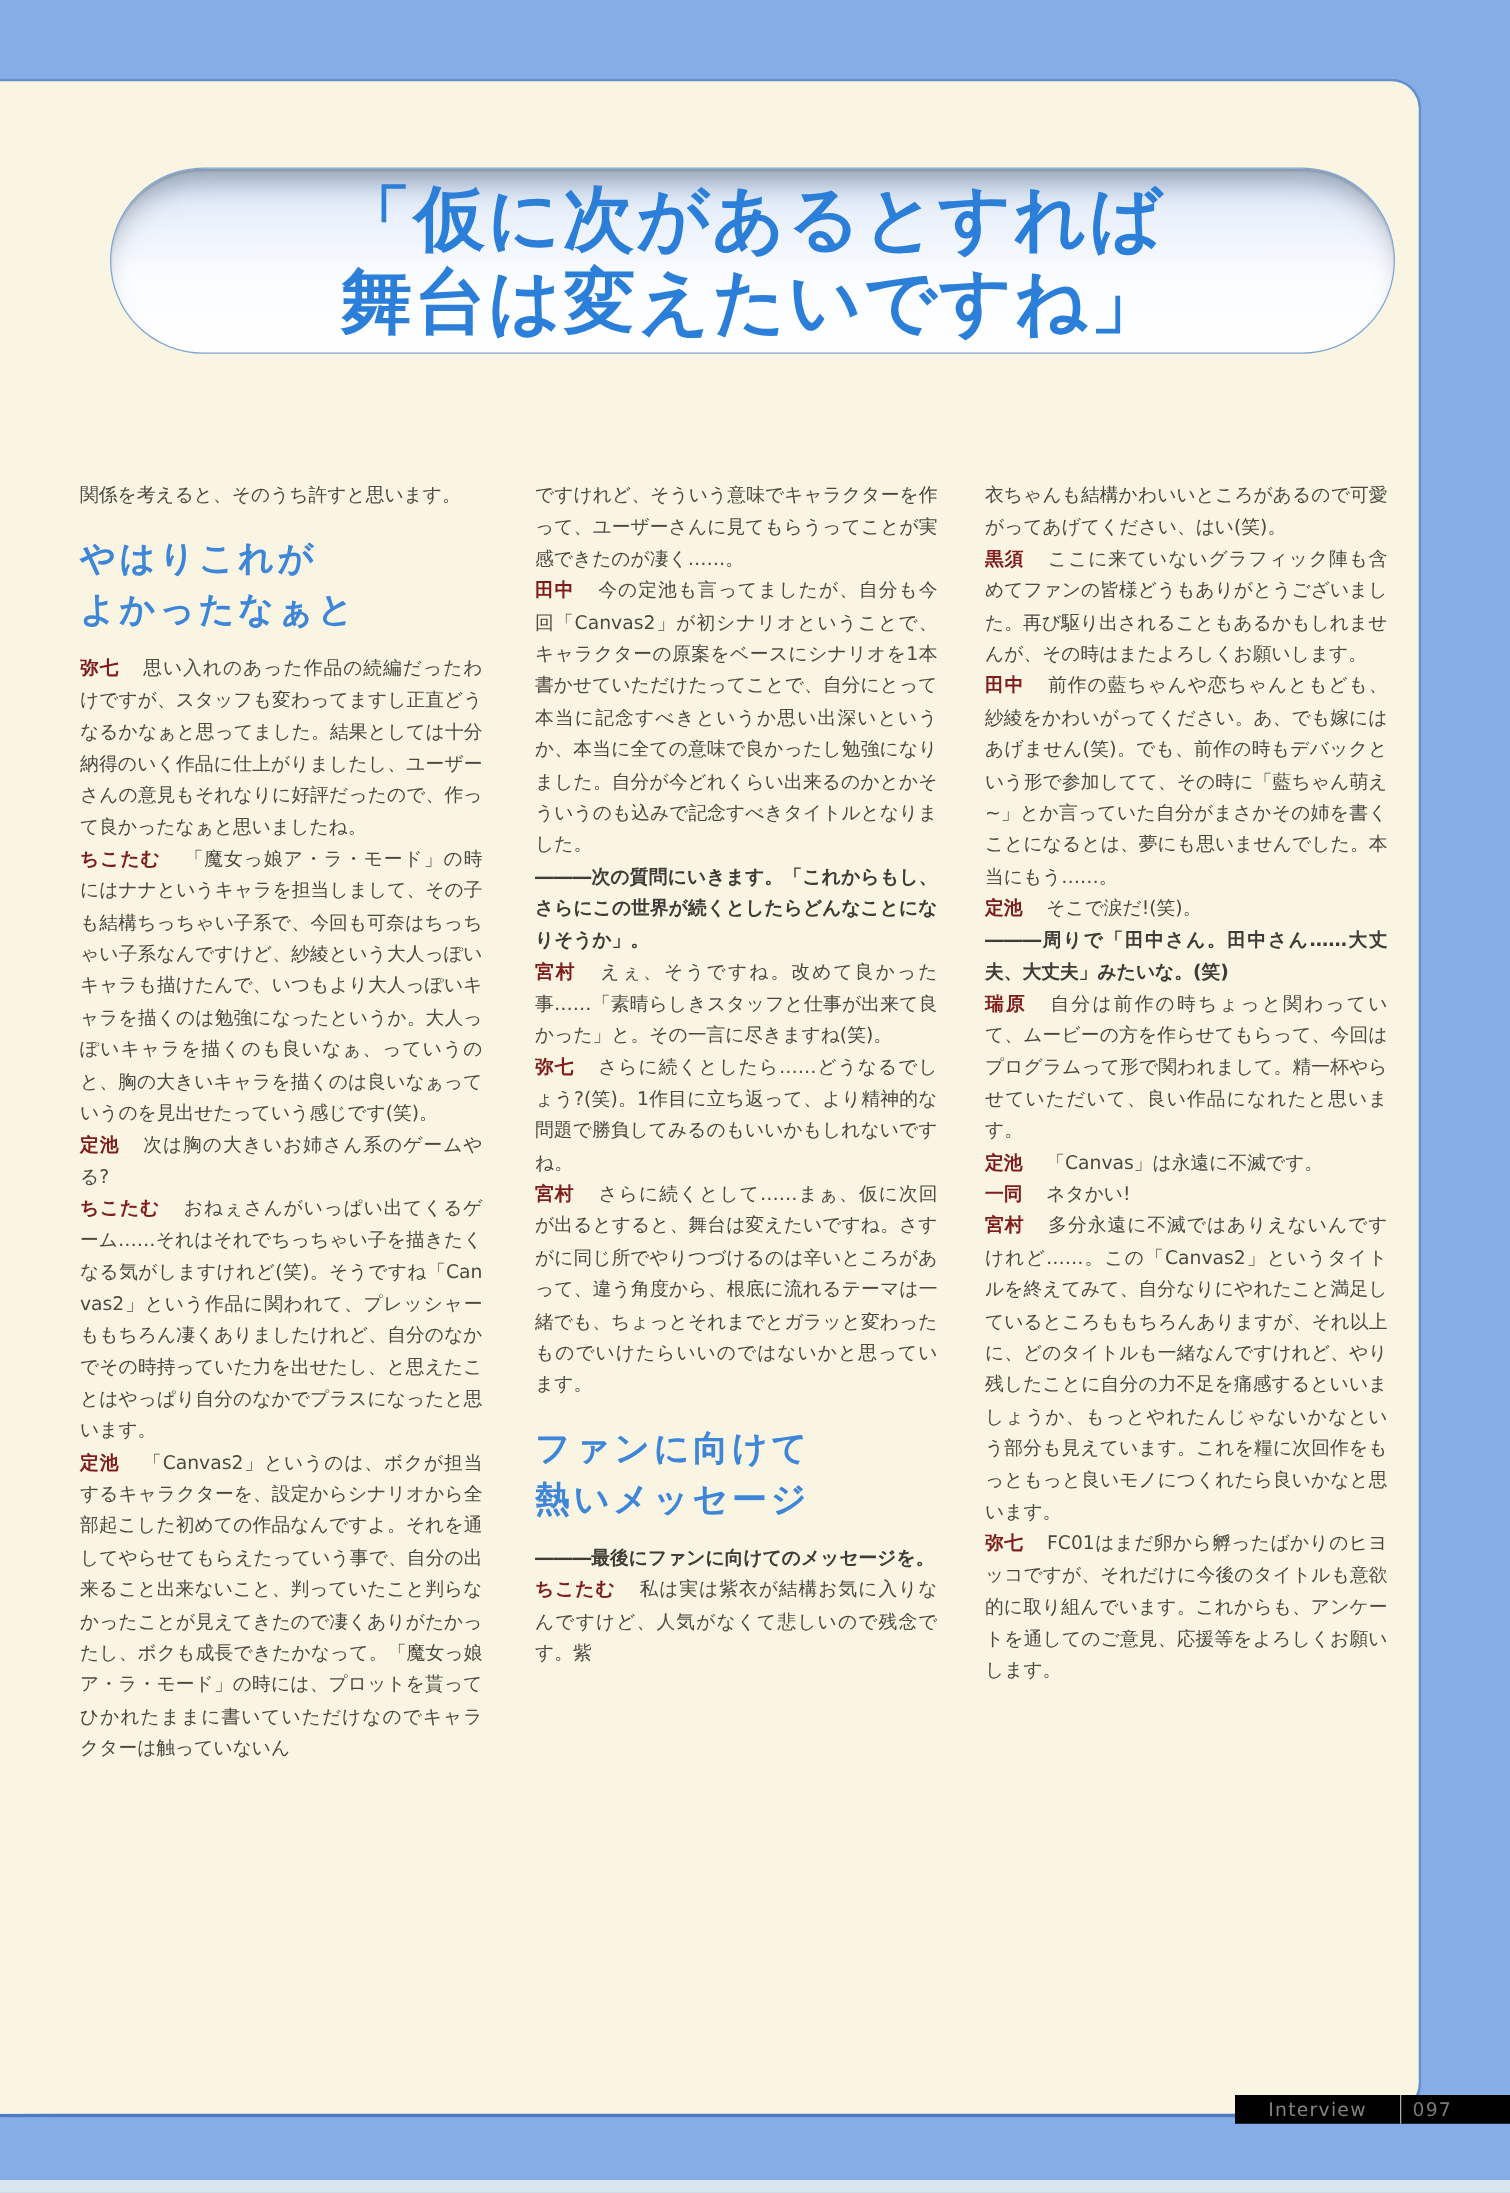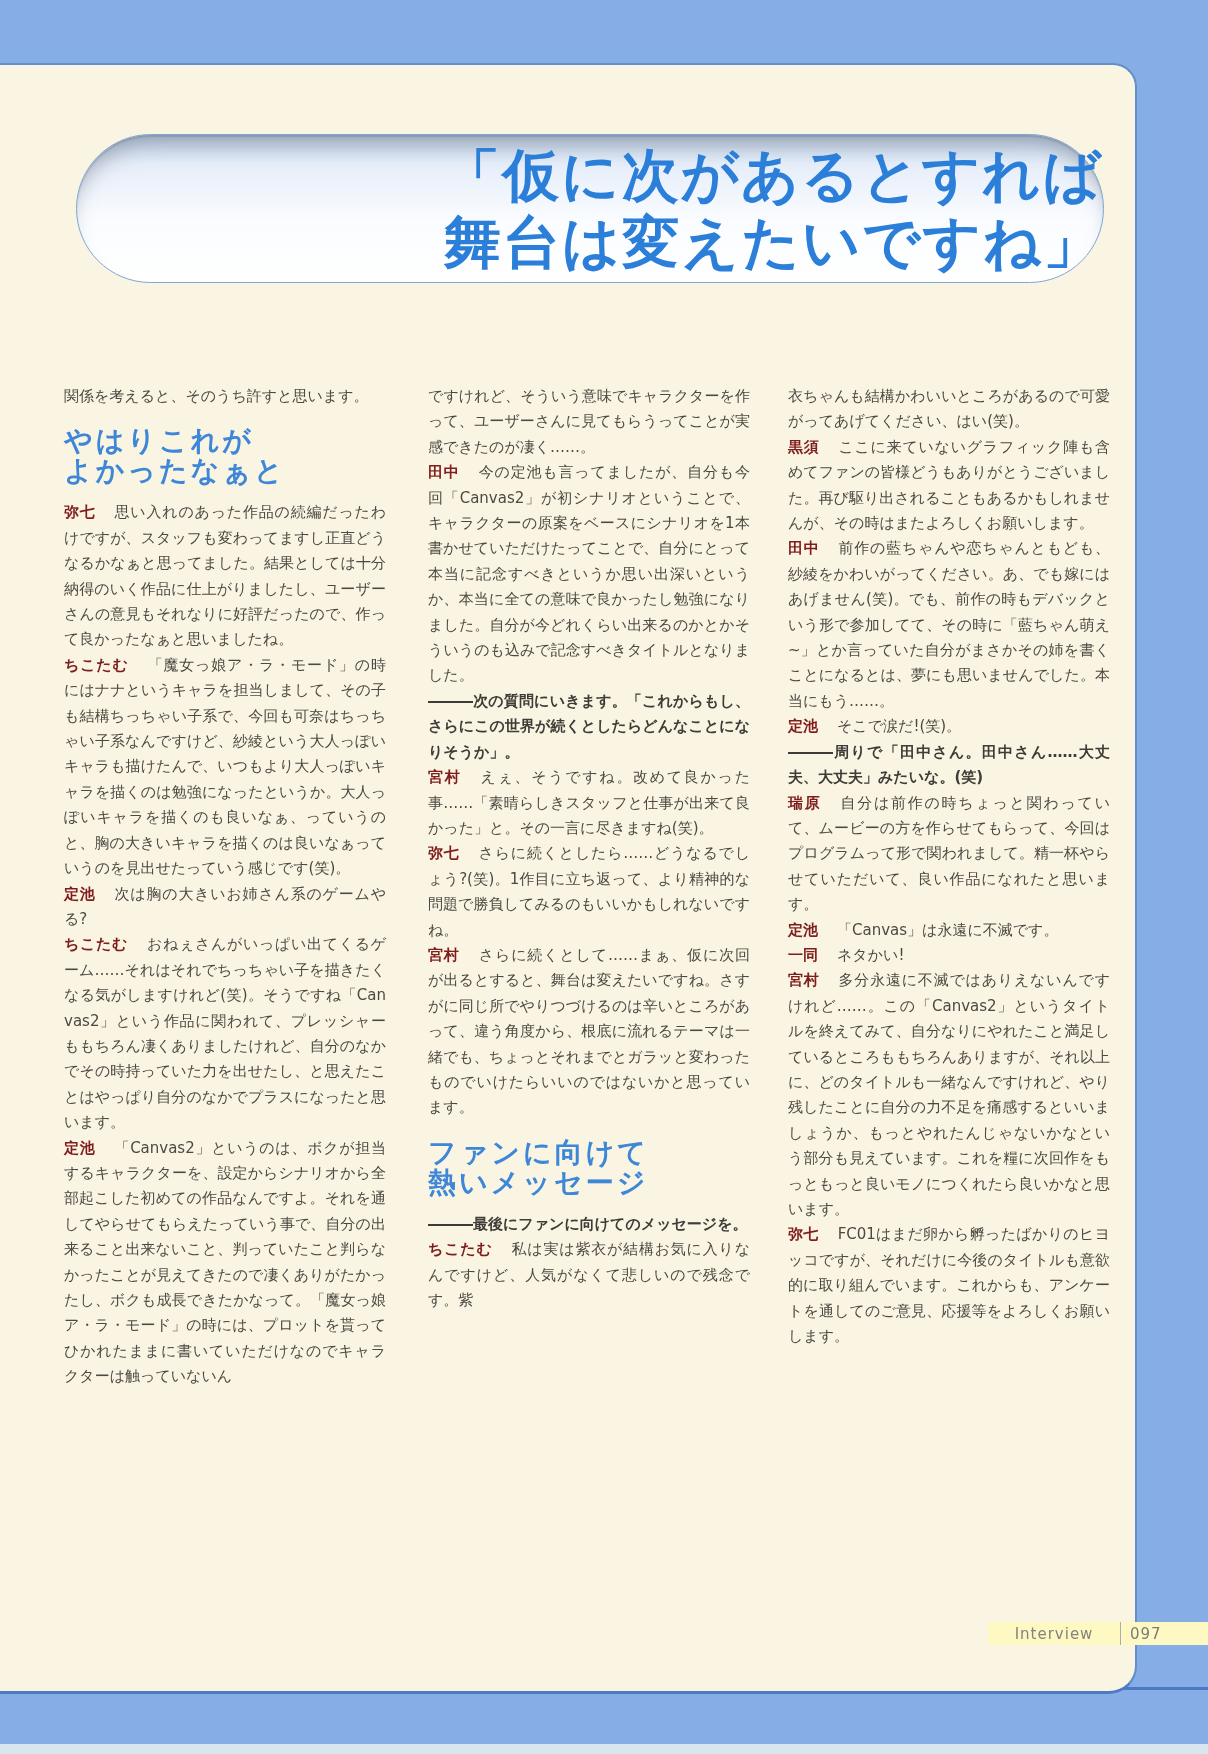"「仮に次があるとすれば" .headline-pill { justify-content: flex-end -> center; left: 76px -> 88px }
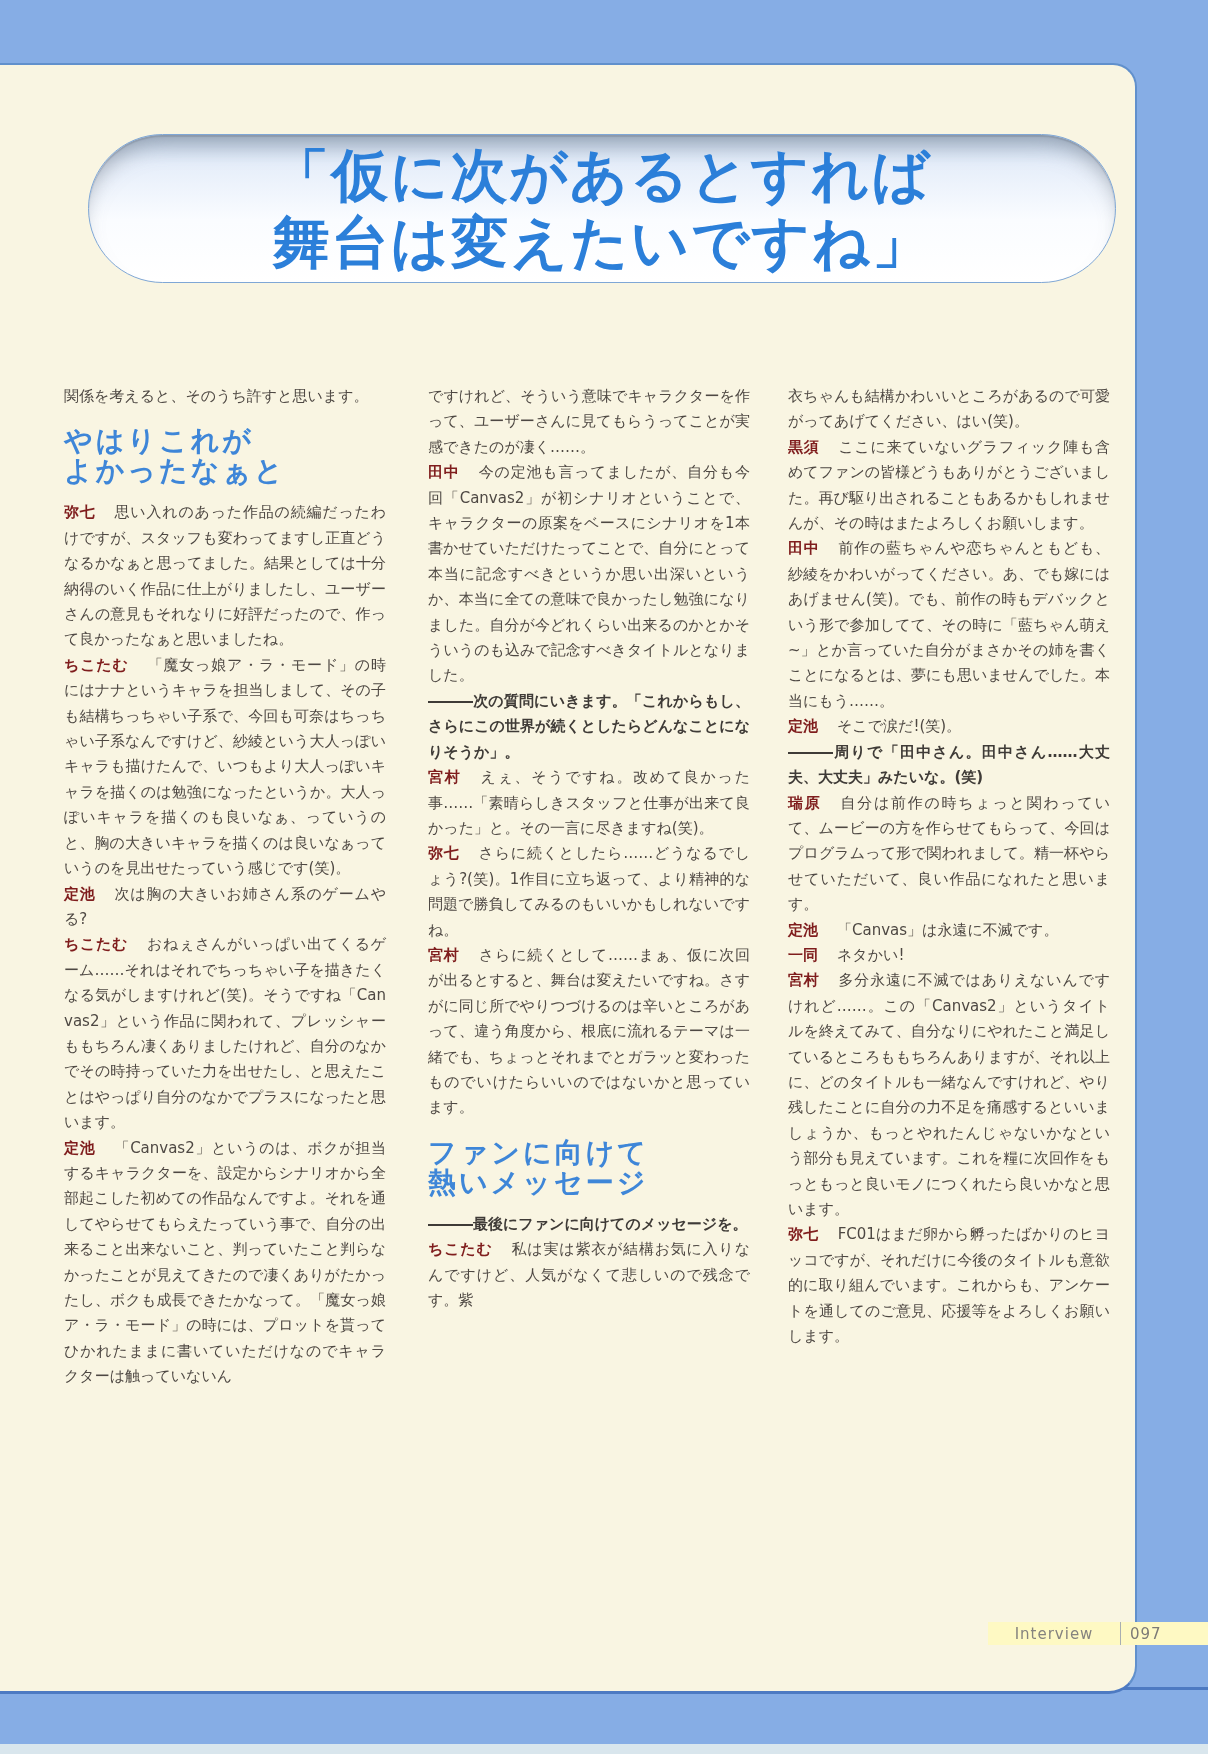"やはりこれが" .col-heading { line-height: 30px -> 41px }
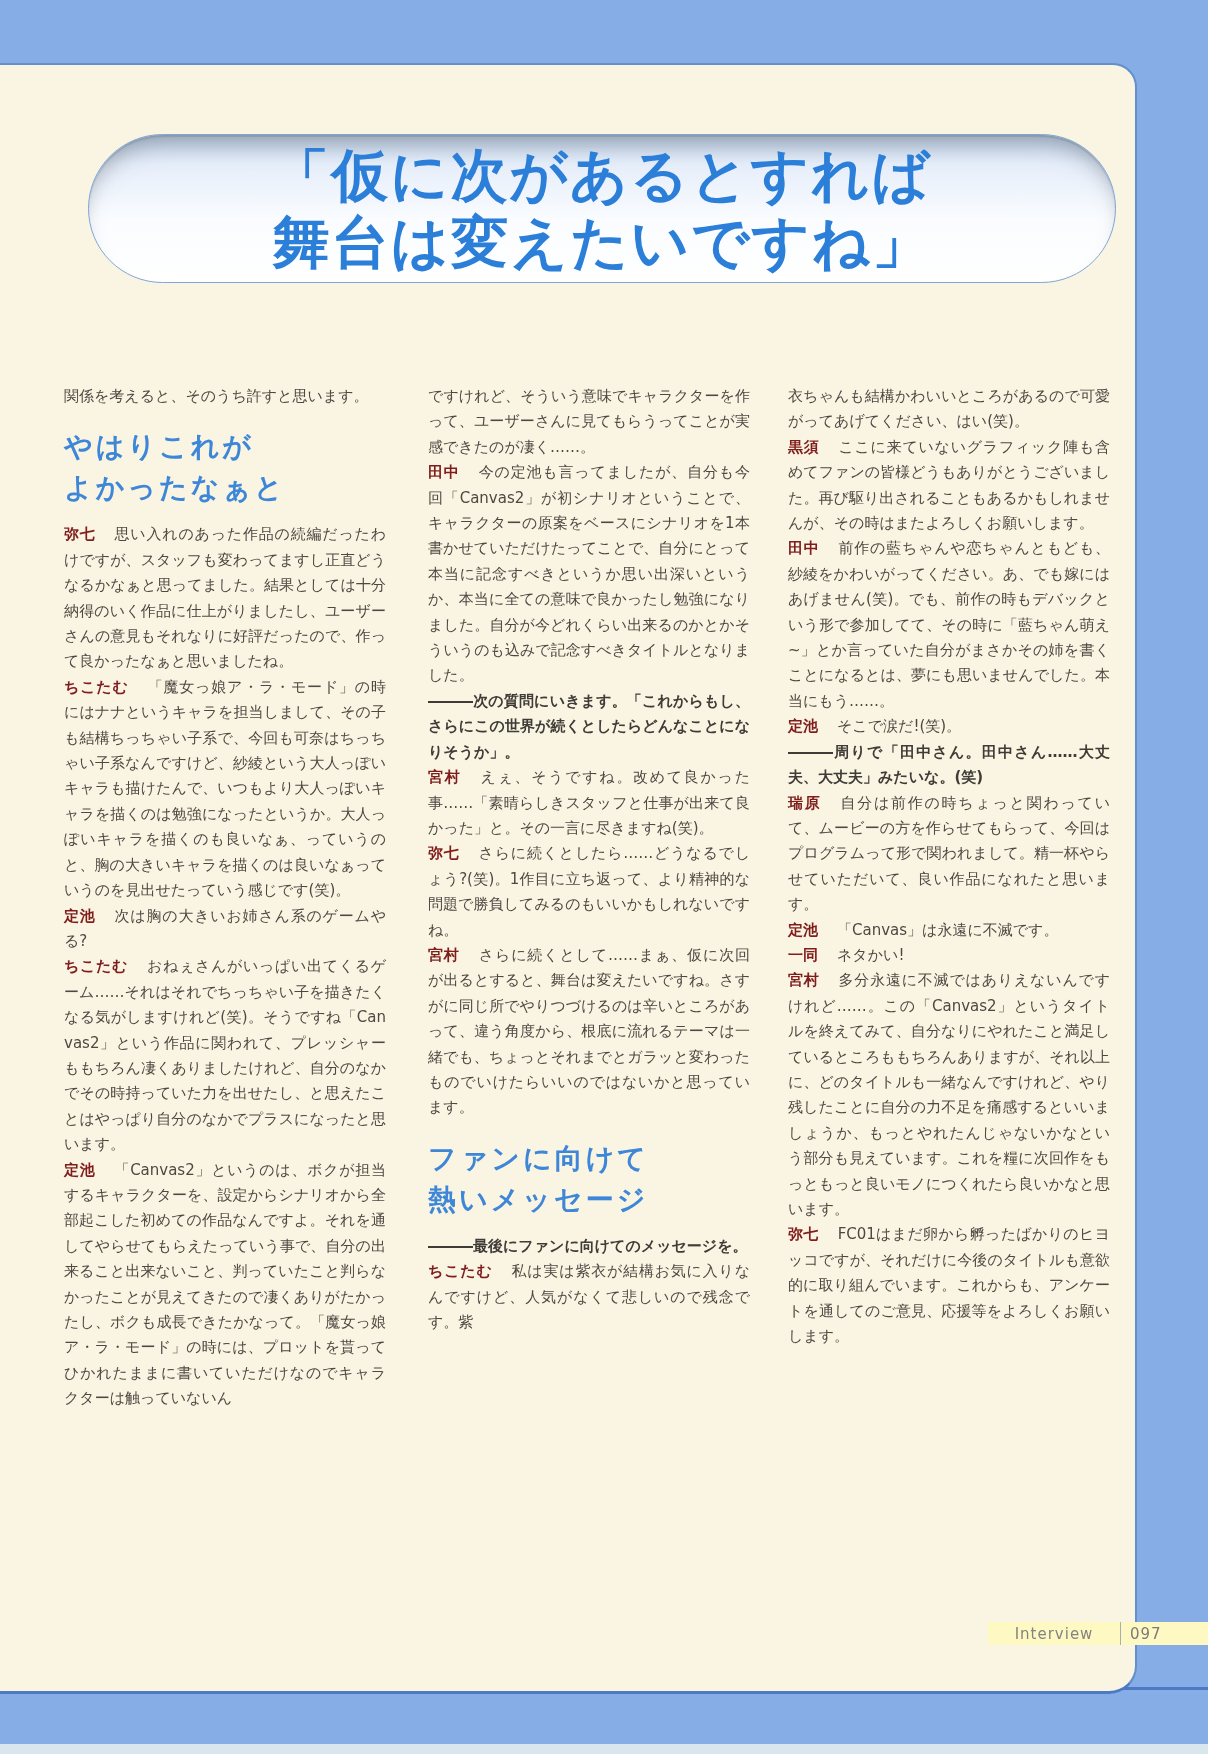"Interview" .footer-bar { background: #fef9c3 -> #000000; top: 1622px -> 1676px }
